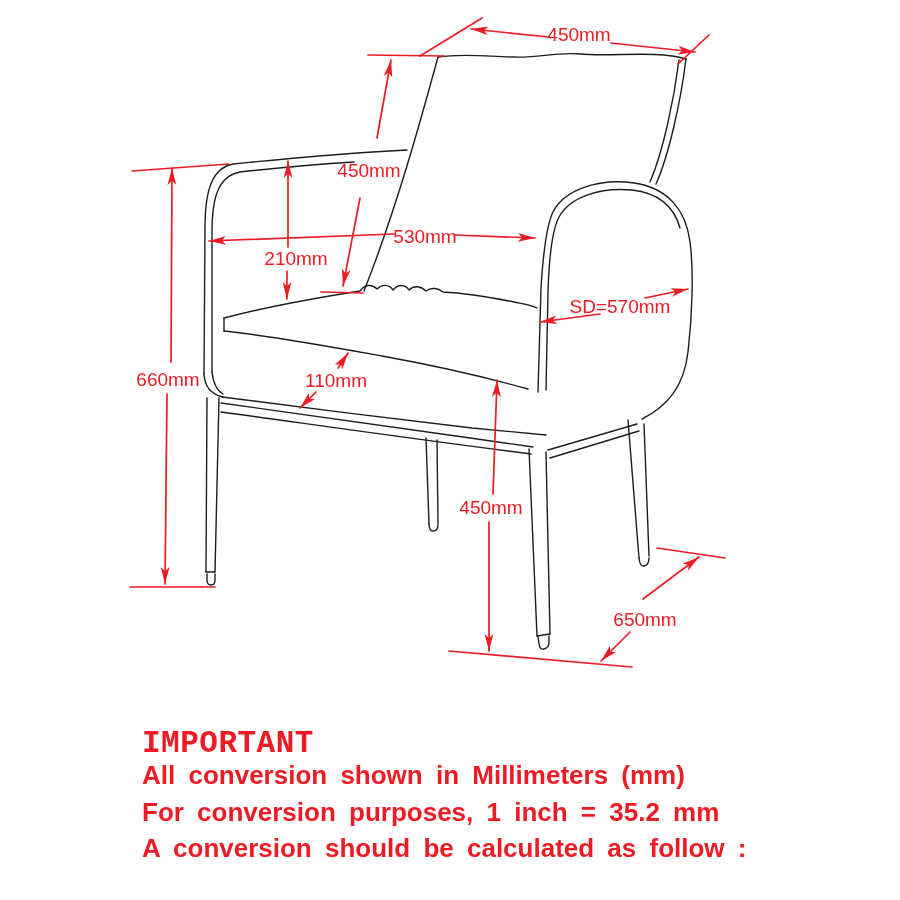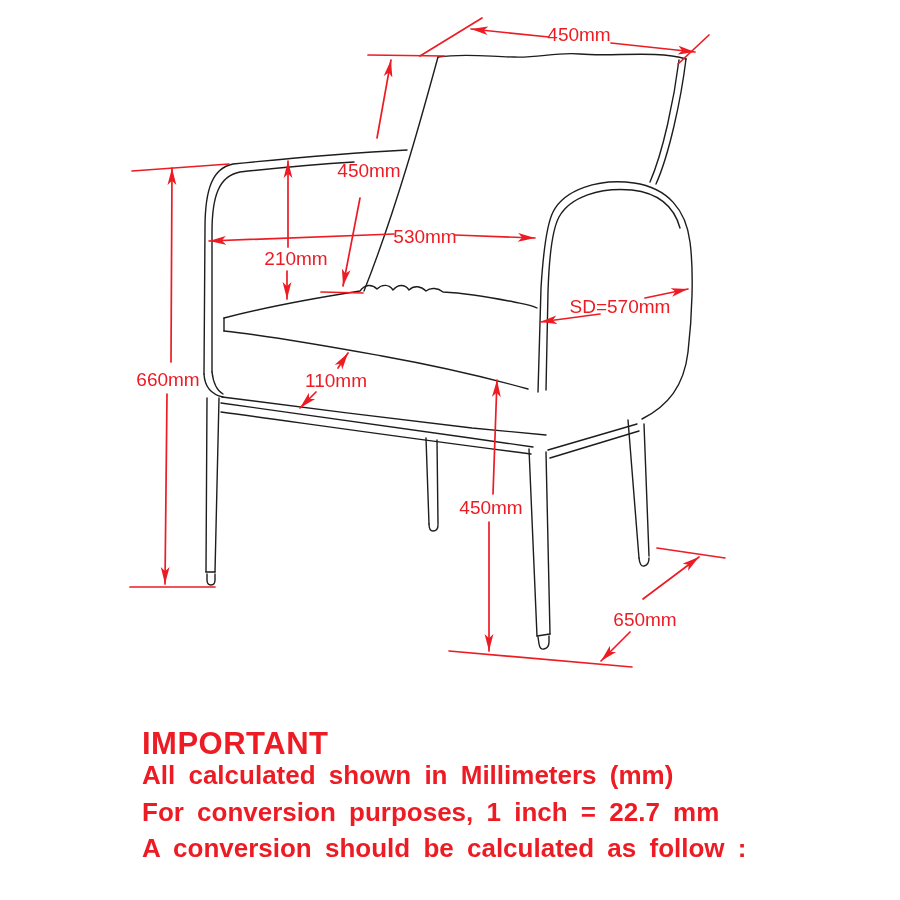"IMPORTANT" .notes-heading { font-family: none -> Liberation Mono, monospace }
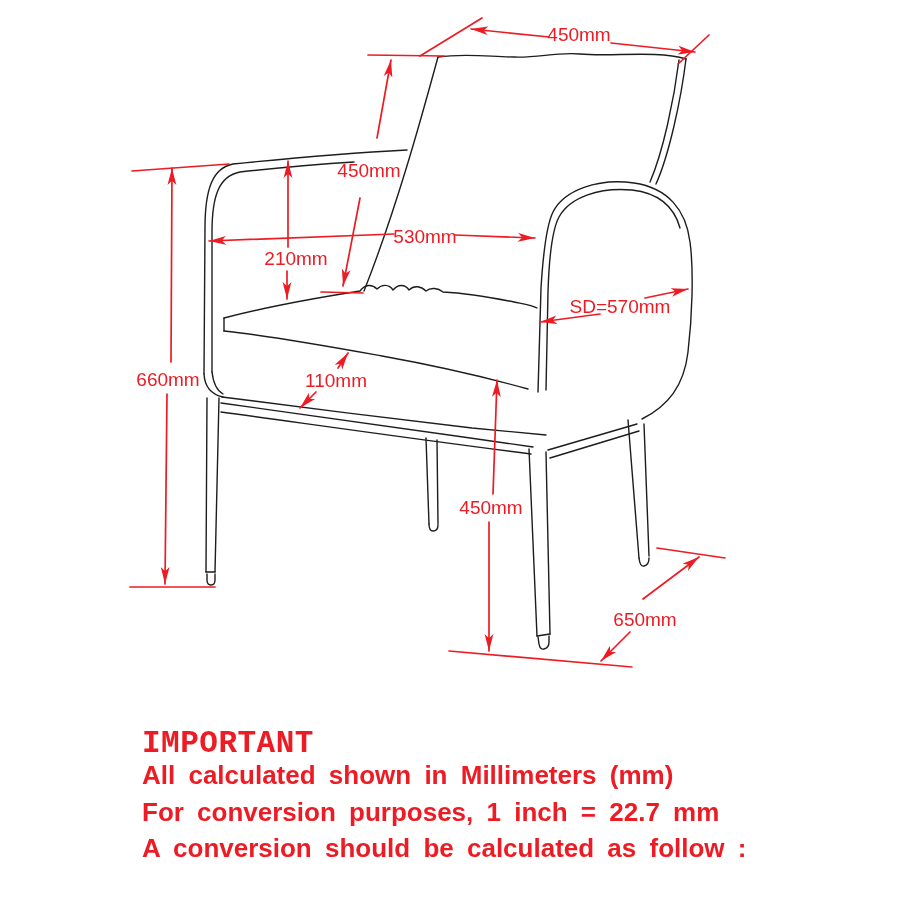"All calculated shown in Millimeters" div.notes-line { text: calculated -> conversion }
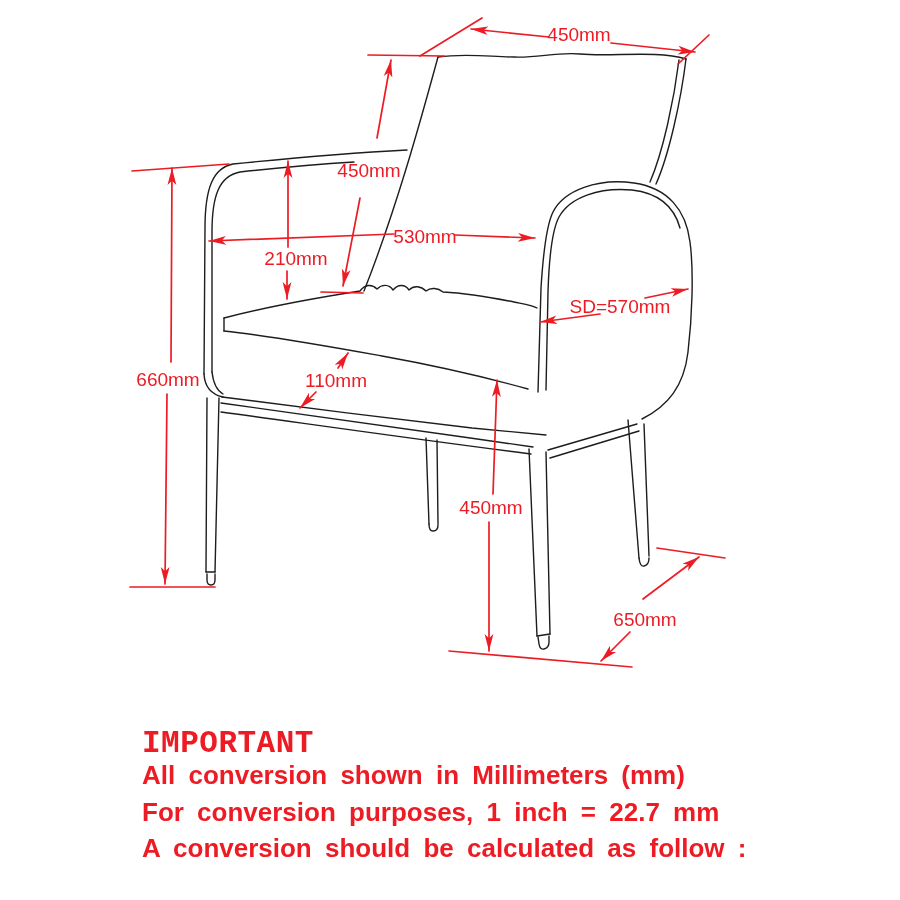"For conversion purposes, 1 inch" div.notes-line { text: 22.7 -> 35.2 }
